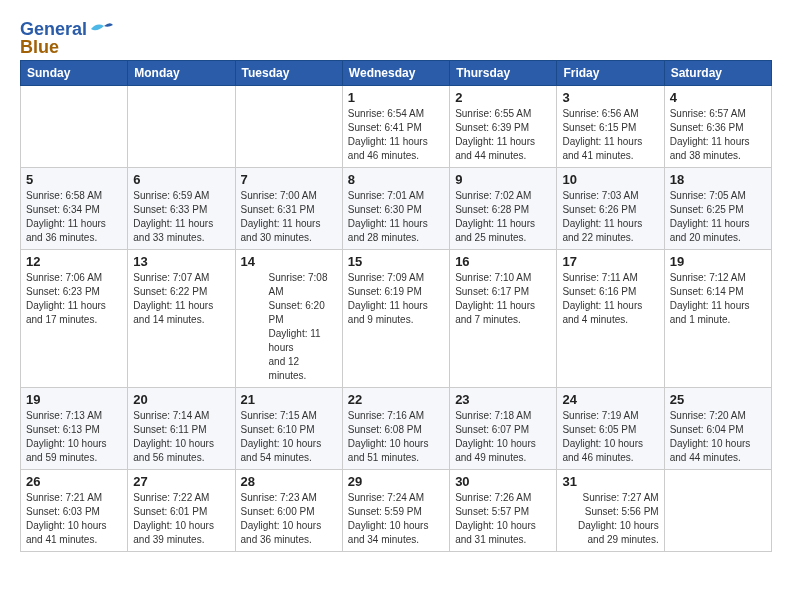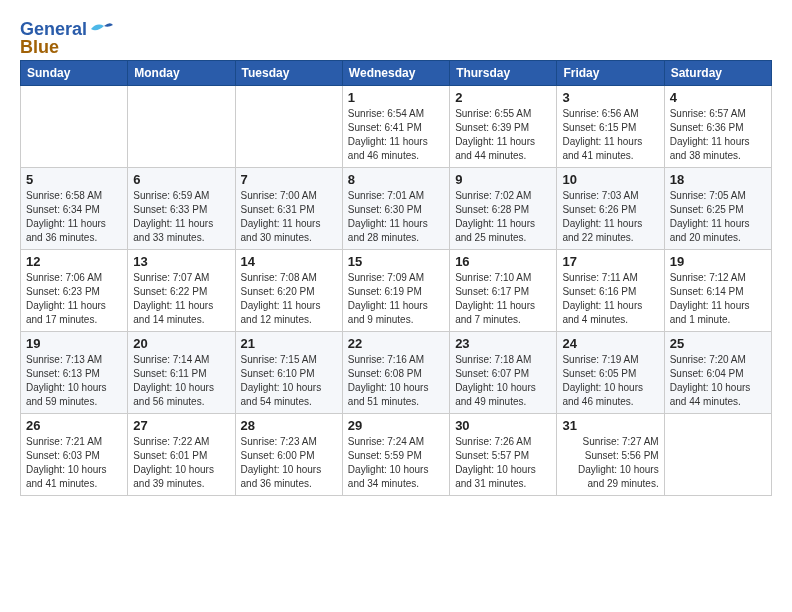"Sunrise: 7:08 AM" div.day-info { margin-left: none -> 28px }
